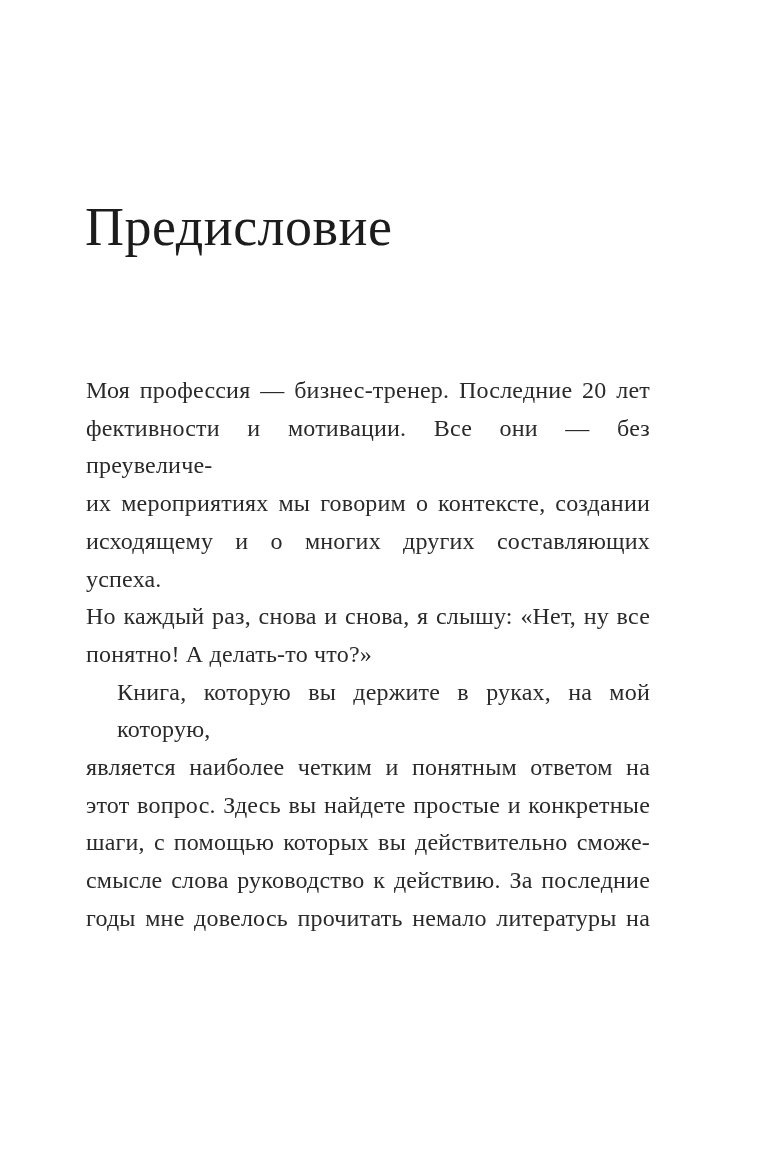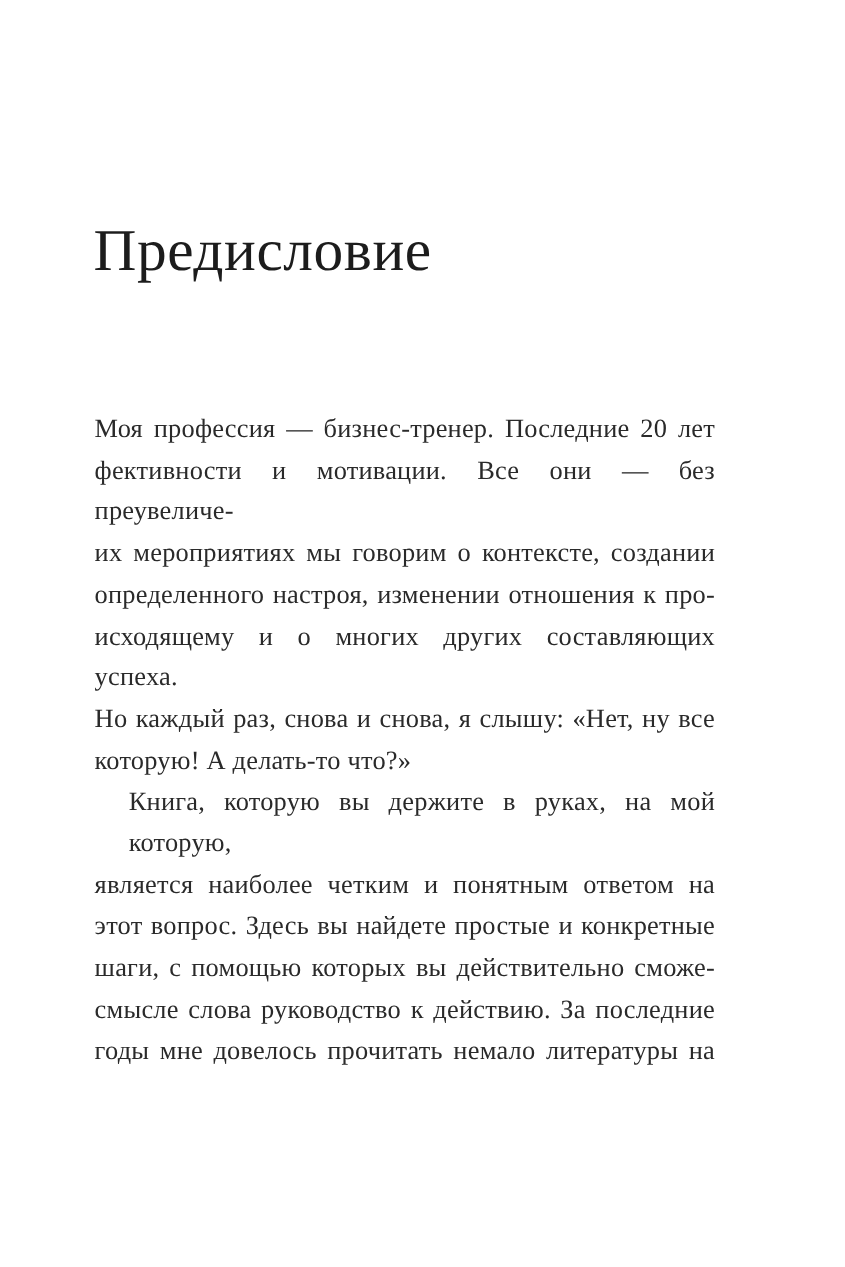"определенного настроя, изменении" div.line { html: <div>определенного настроя, изменении отношения к про-</div> -> none }
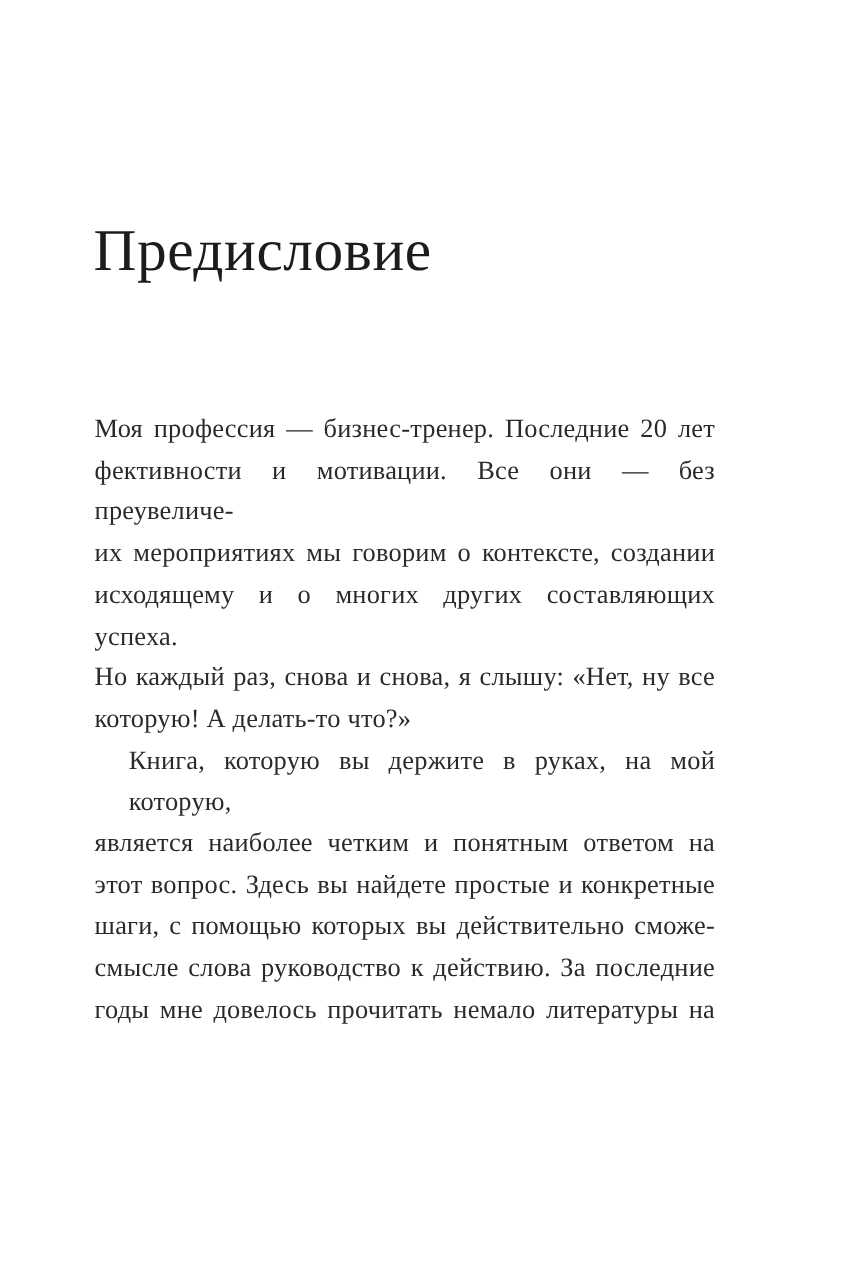"которую! А делать-то что?»" div.line { text: которую -> понятно }
